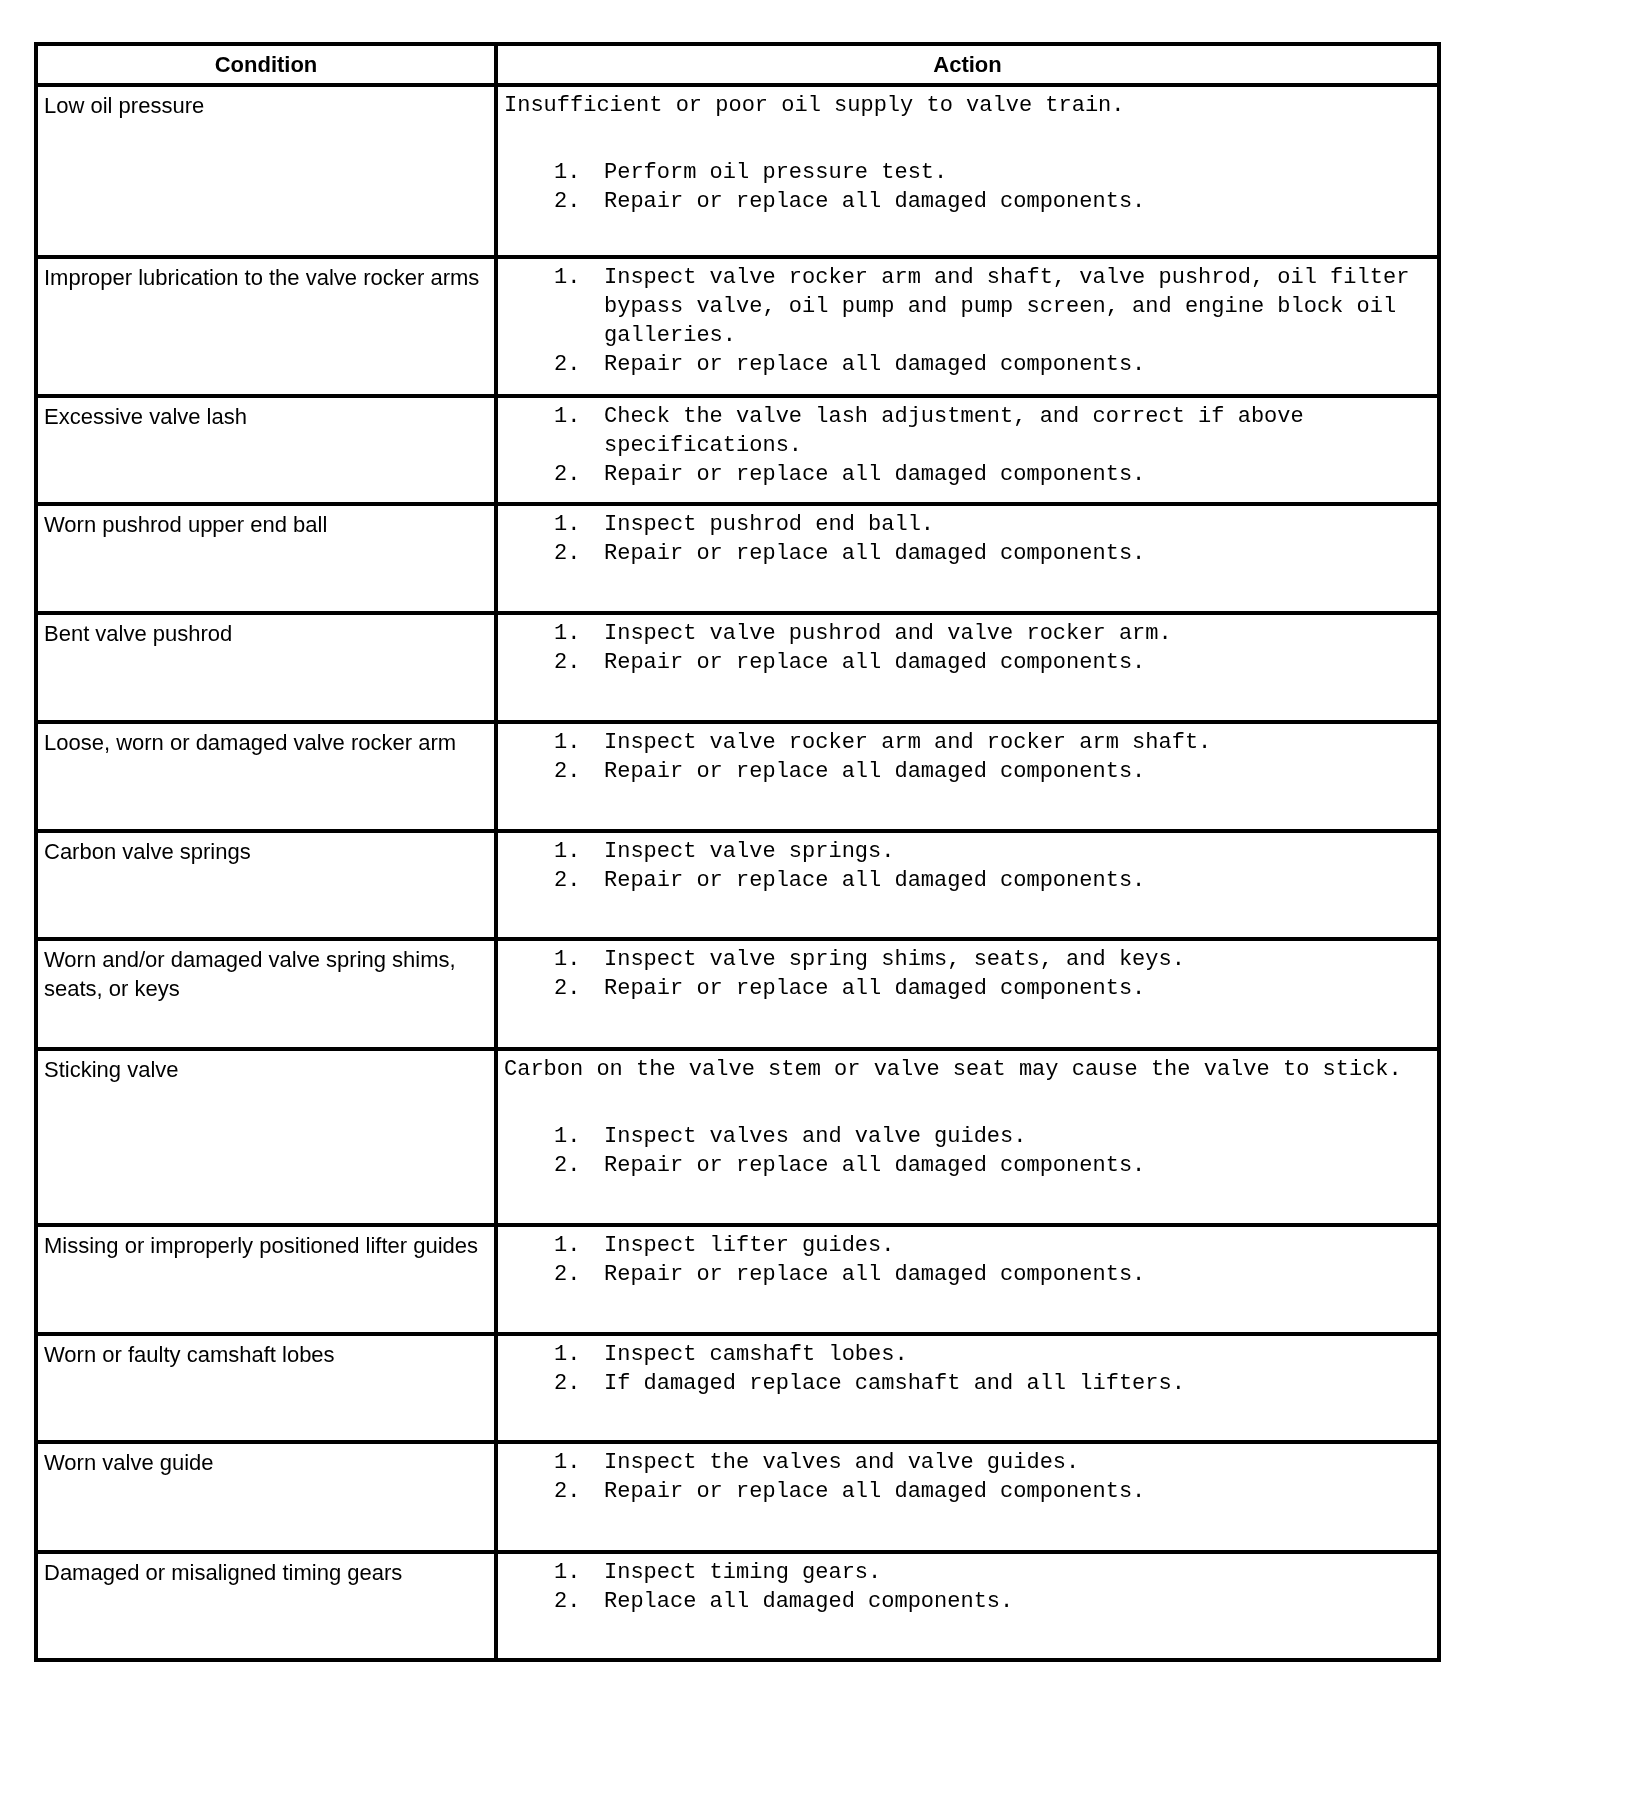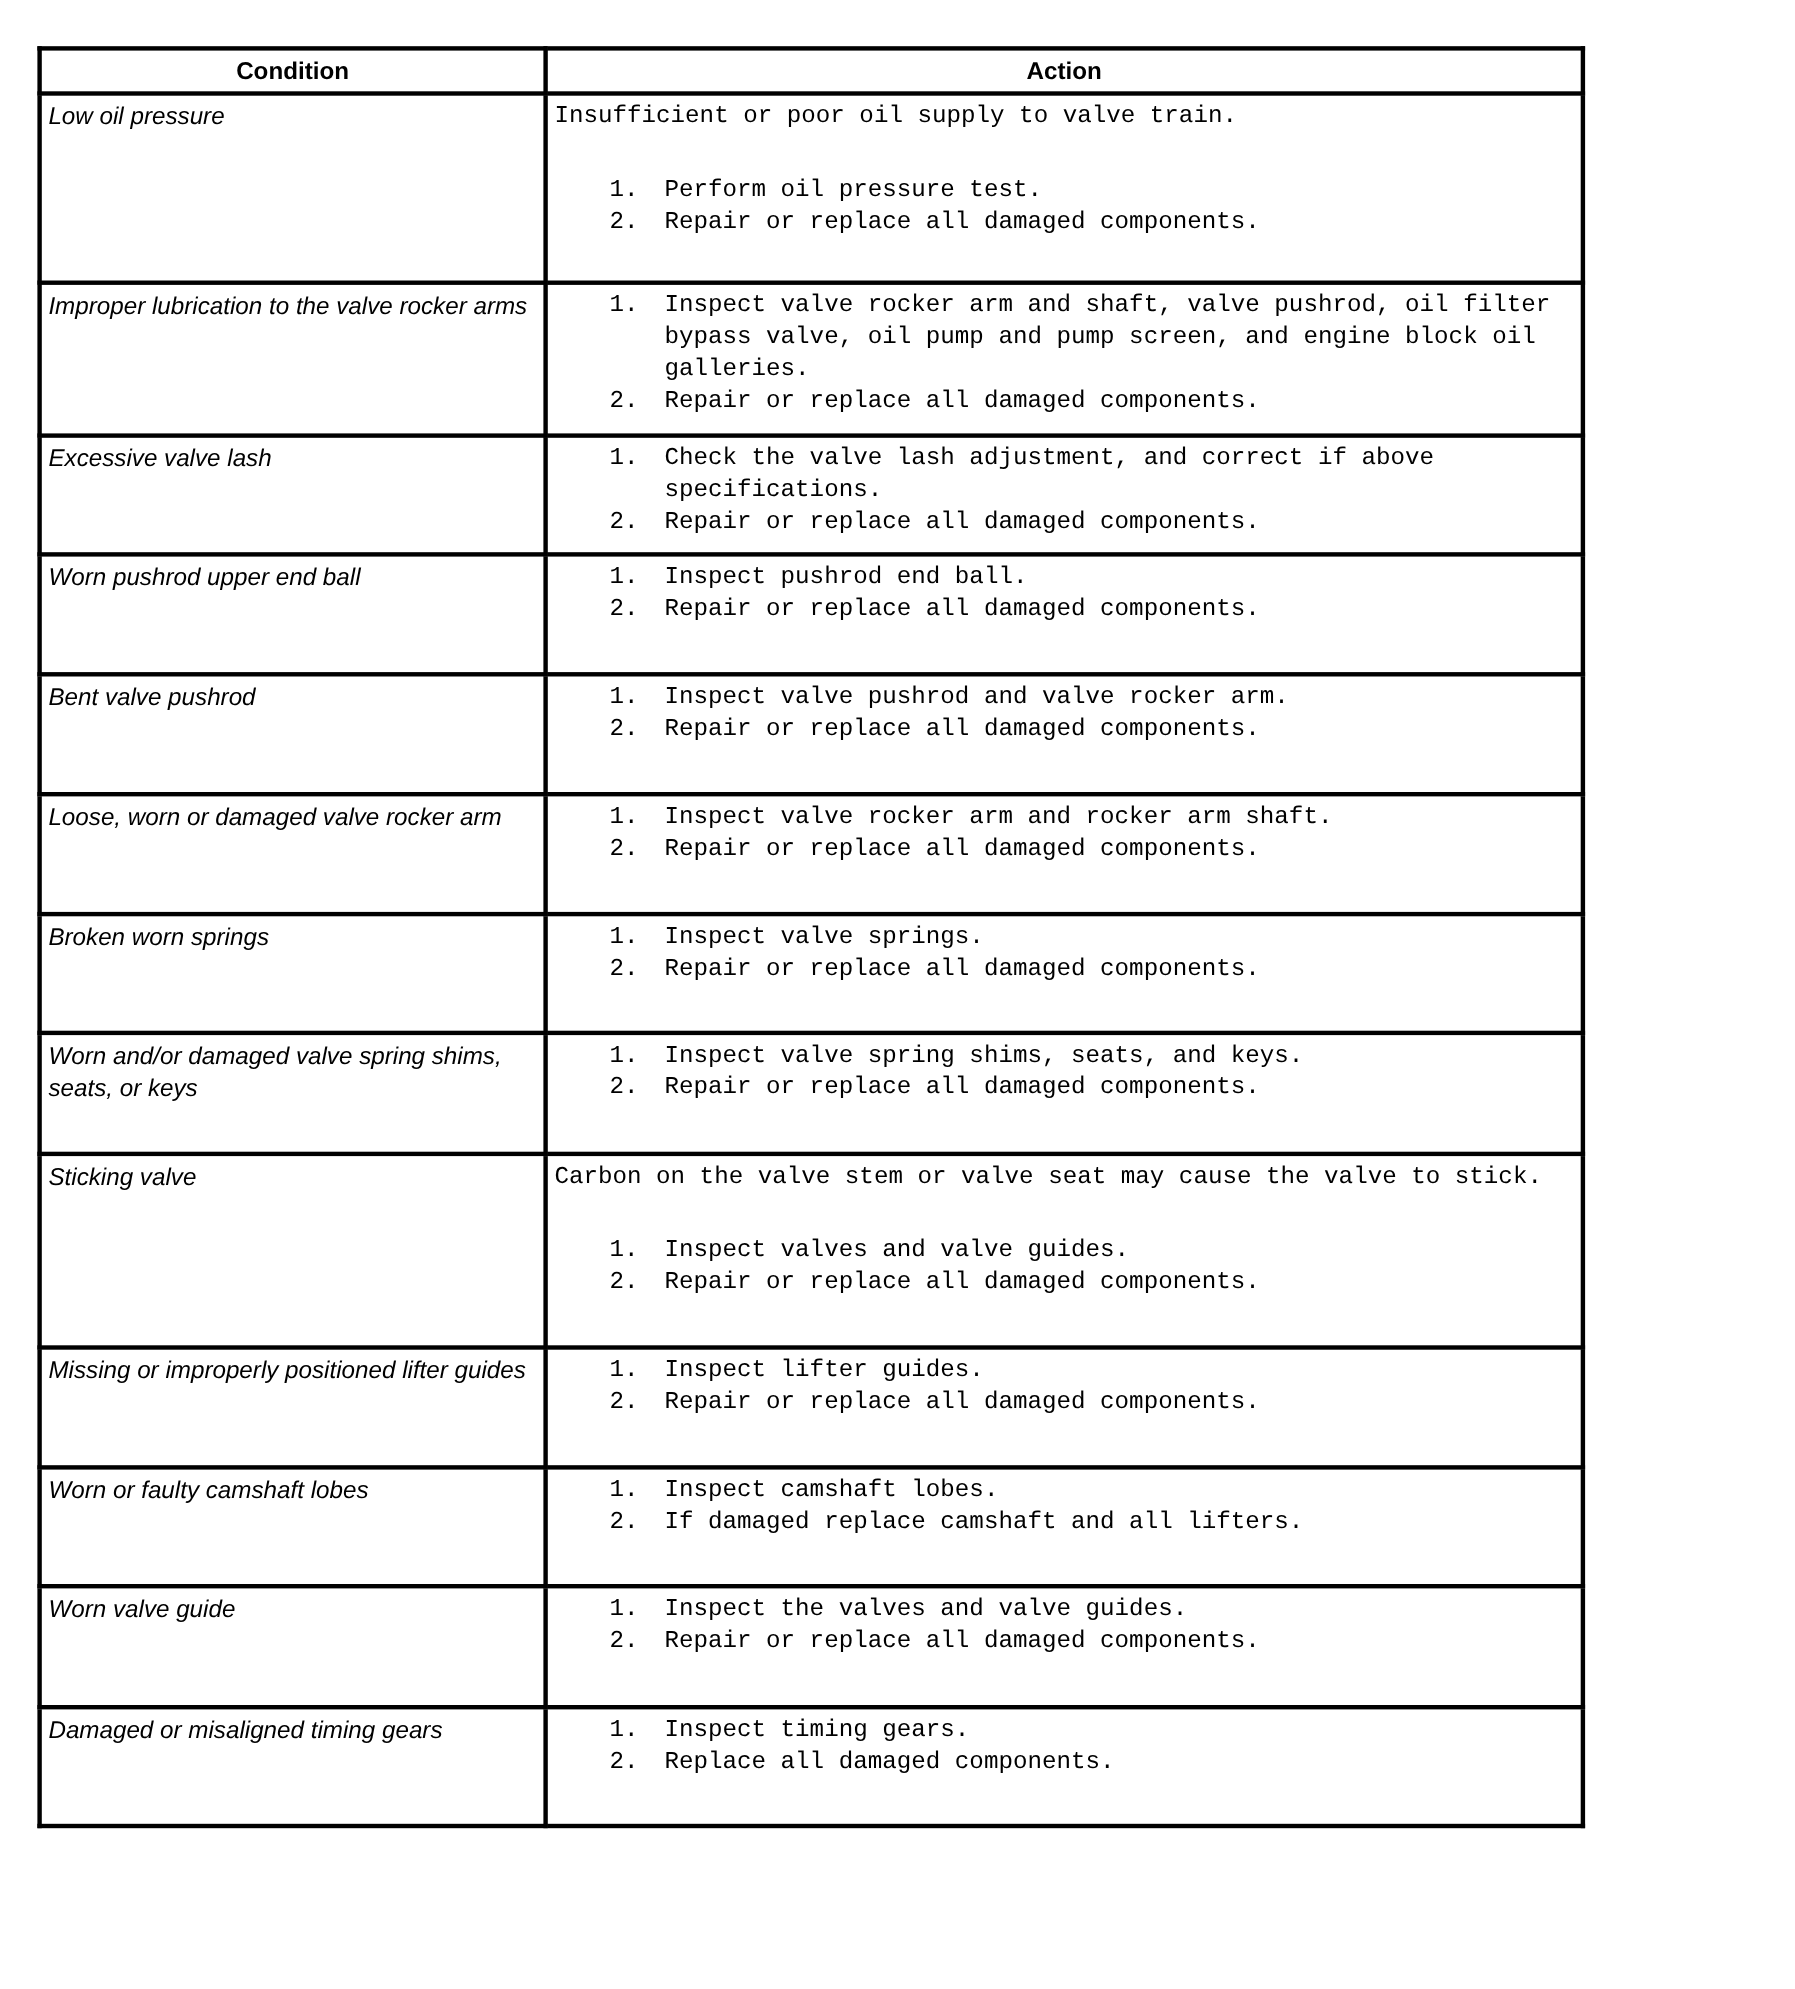"Low oil pressure" #diag-table td.cond { font-style: italic -> none }
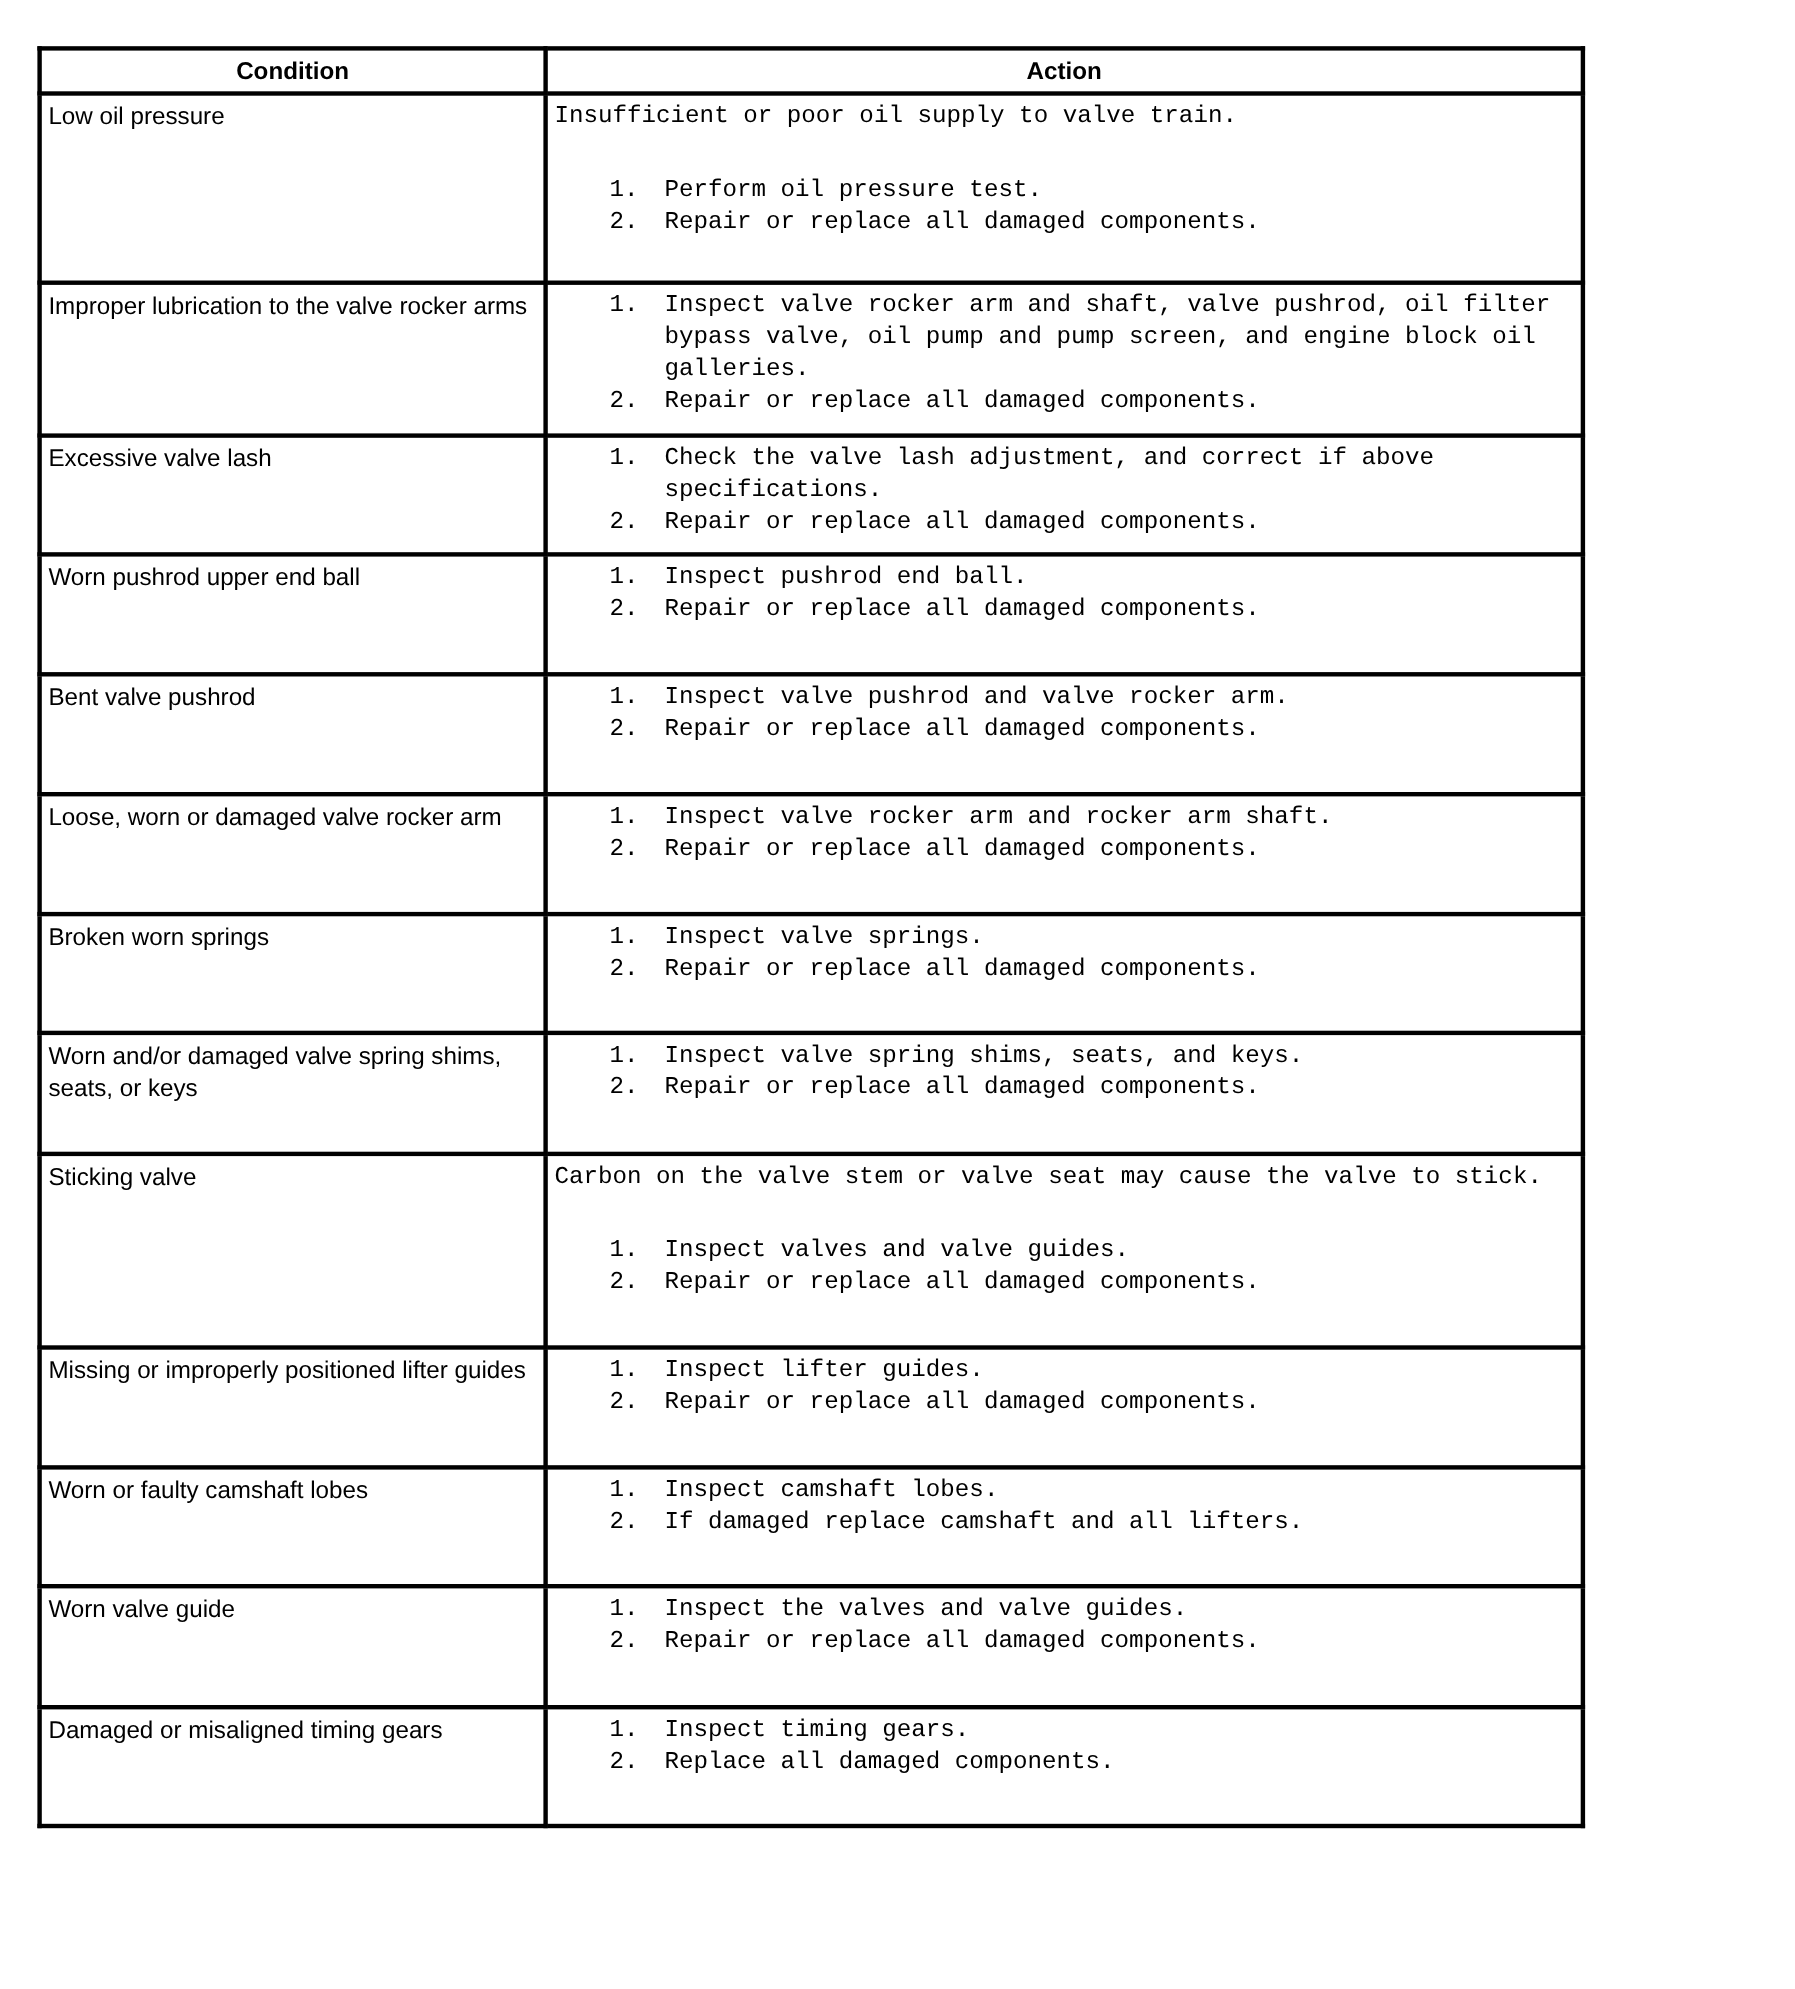"Broken worn springs" td.cond { text: Broken worn -> Carbon valve }
